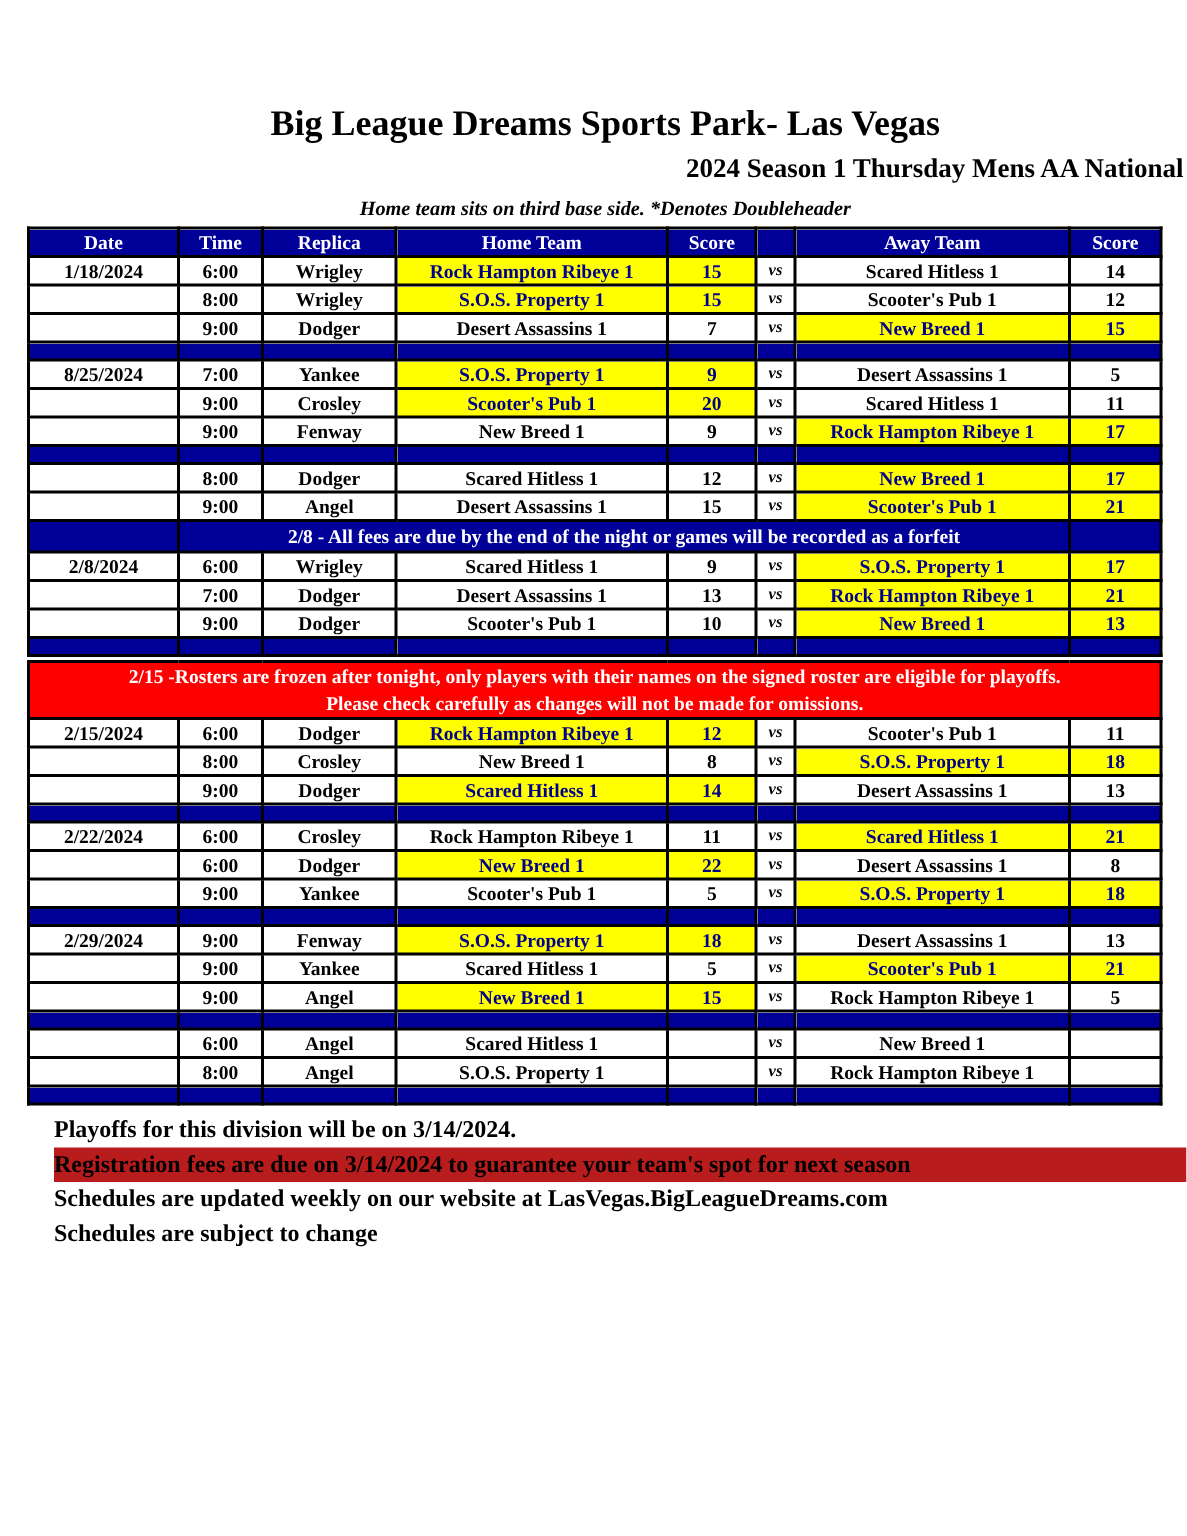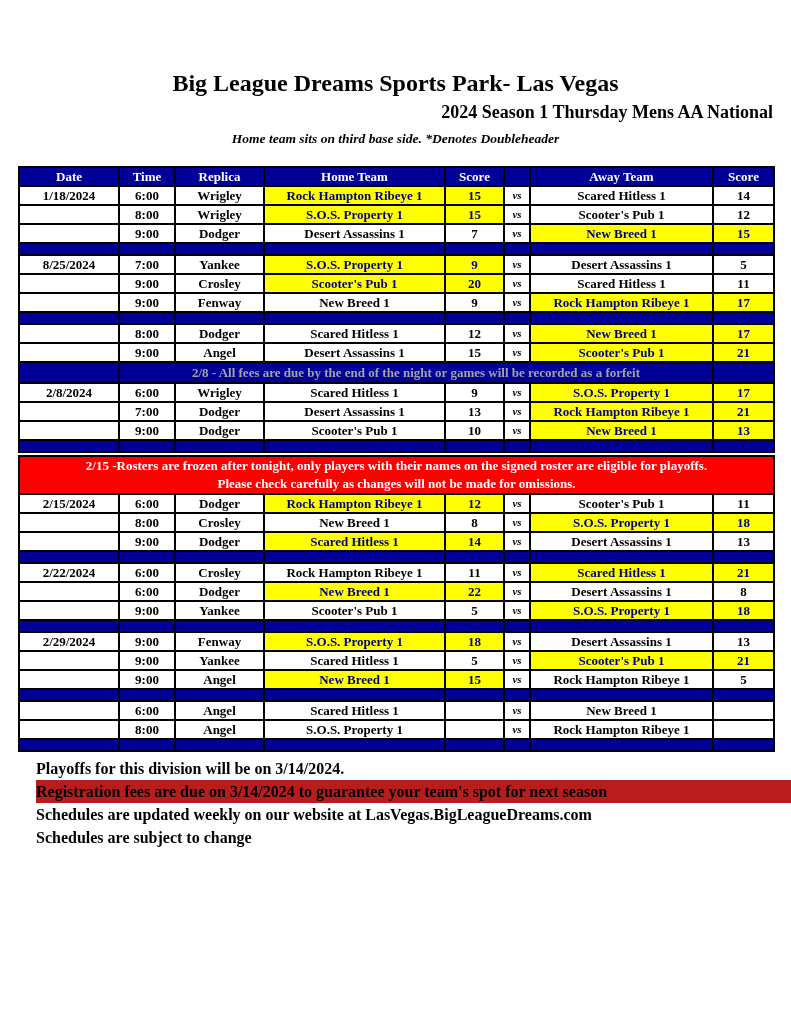"Big League Dreams Sports Park-" .container { padding: 70px 18px 0 18px -> 70px 2px 0 18px }
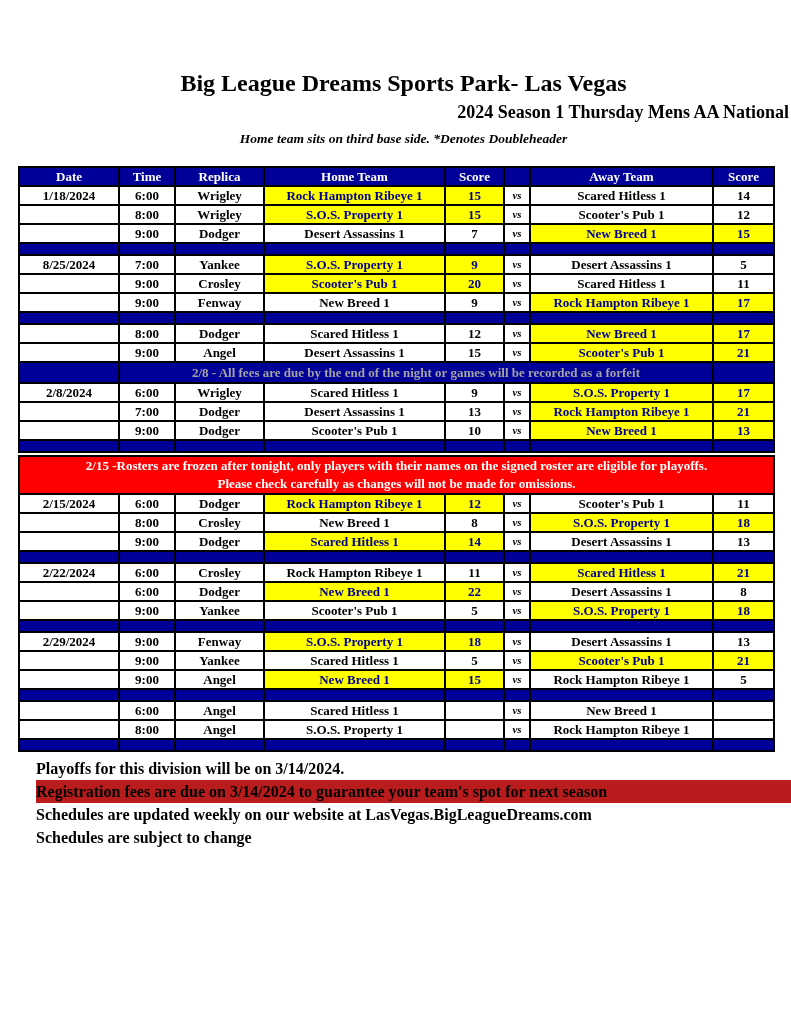"Date" table.schedule { margin-top: 20px -> 5px }
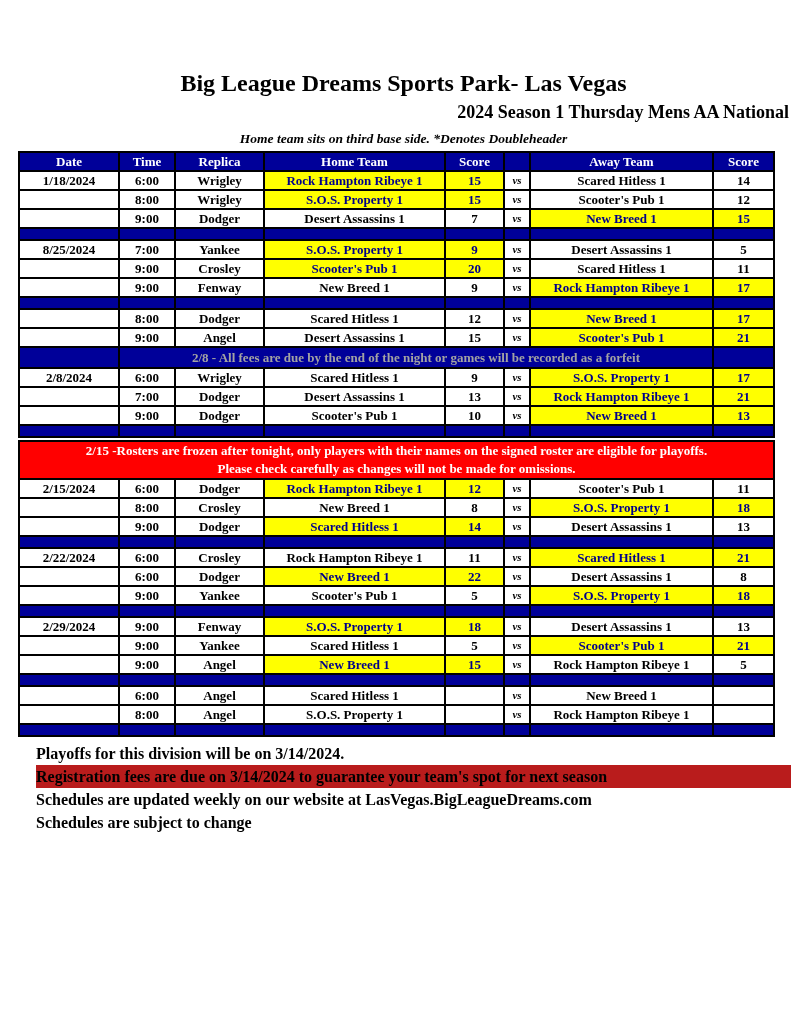"2/8 - All fees are" .notice-row td { color: #a3a3a3 -> #ffffff }
